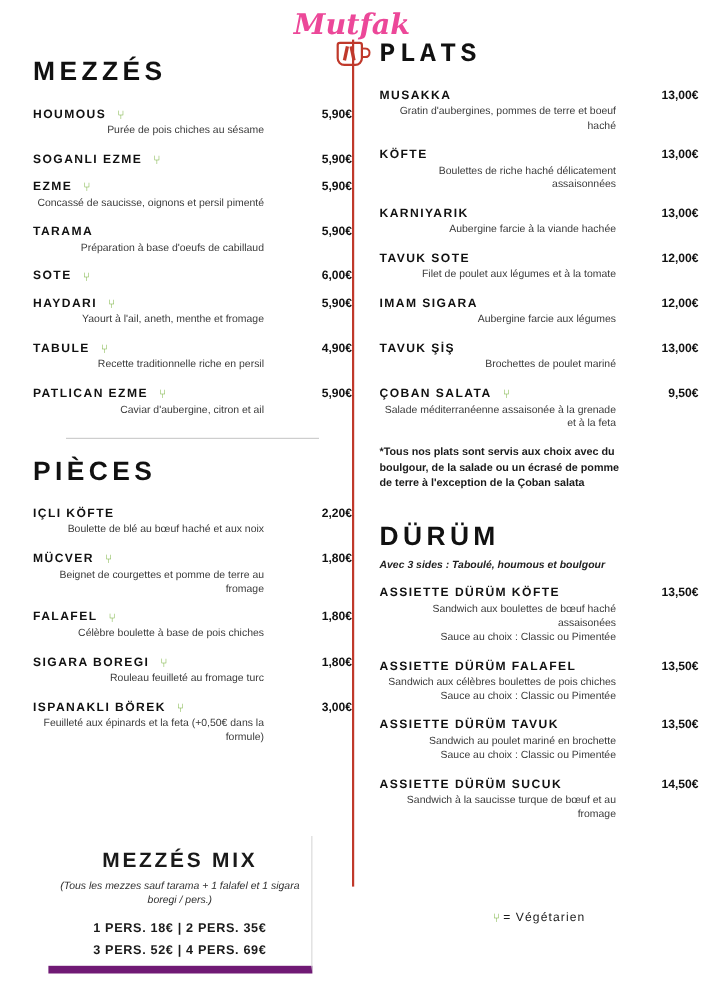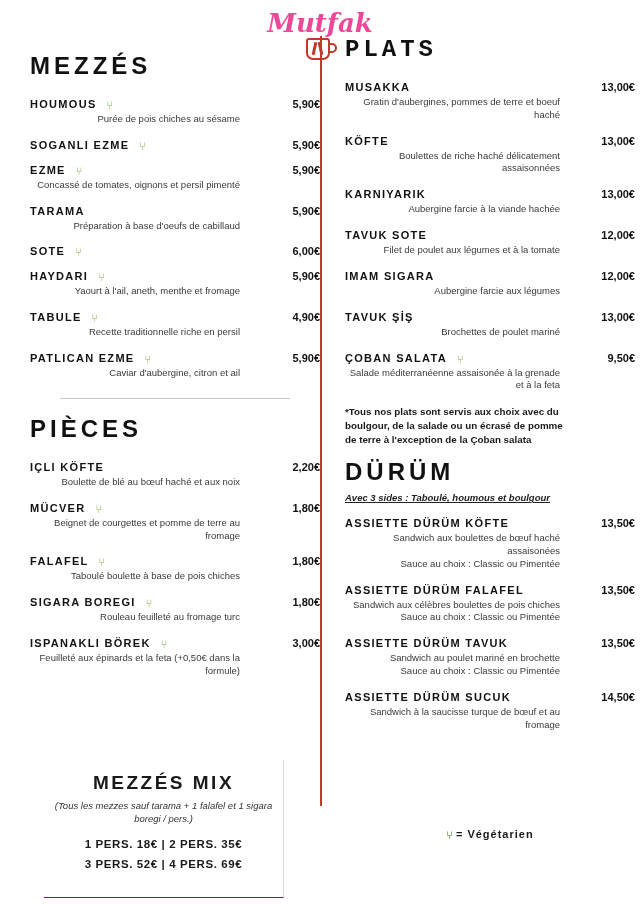"Concassé de tomates, oignons et" div.item-desc { text: tomates -> saucisse }
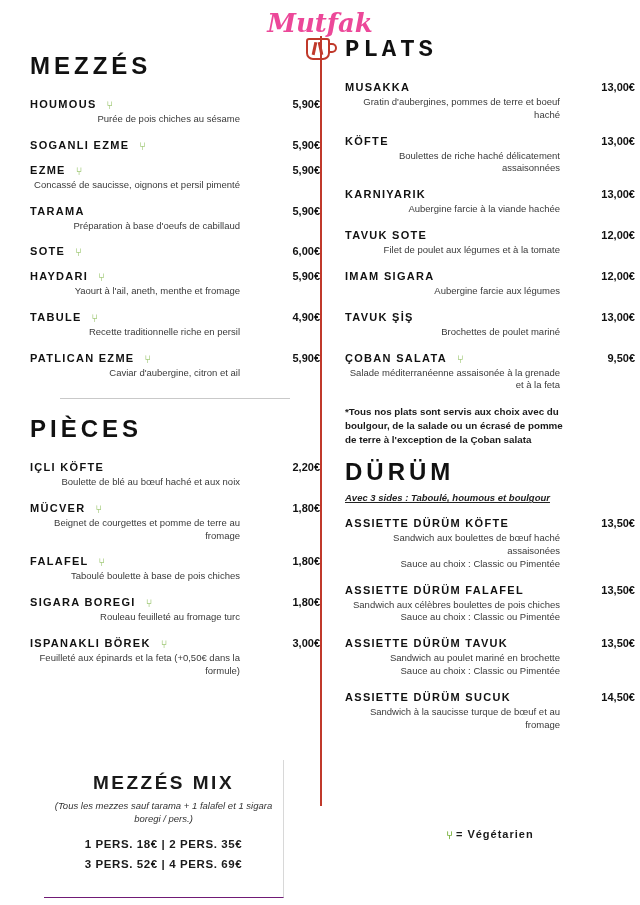"DÜRÜM" h2.section-title { margin-top: 12px -> 28px }
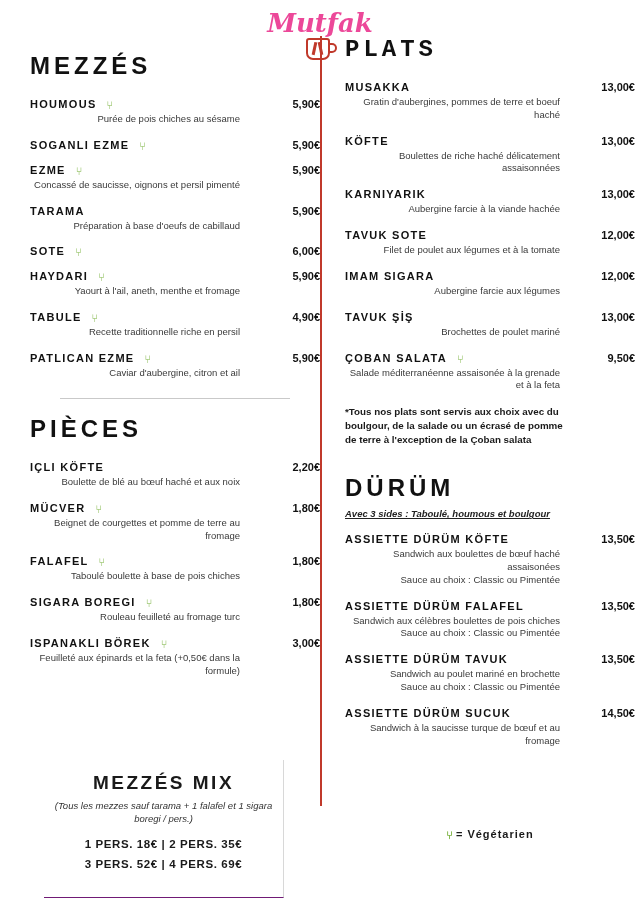"Avec 3 sides : Taboulé," .section-sub { text-decoration: underline -> none }
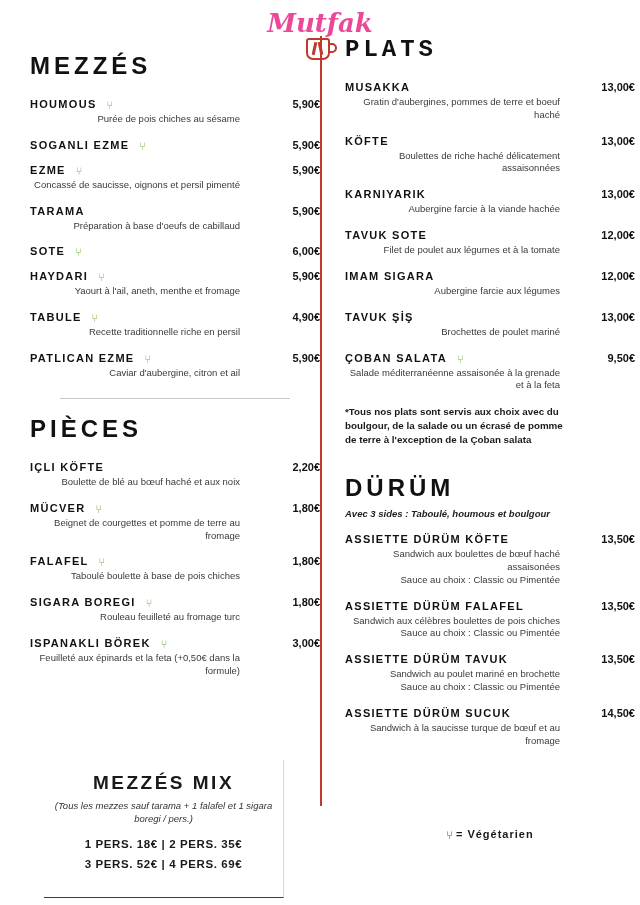"Taboulé boulette à base de" div.item-desc { text: Taboulé -> Célèbre }
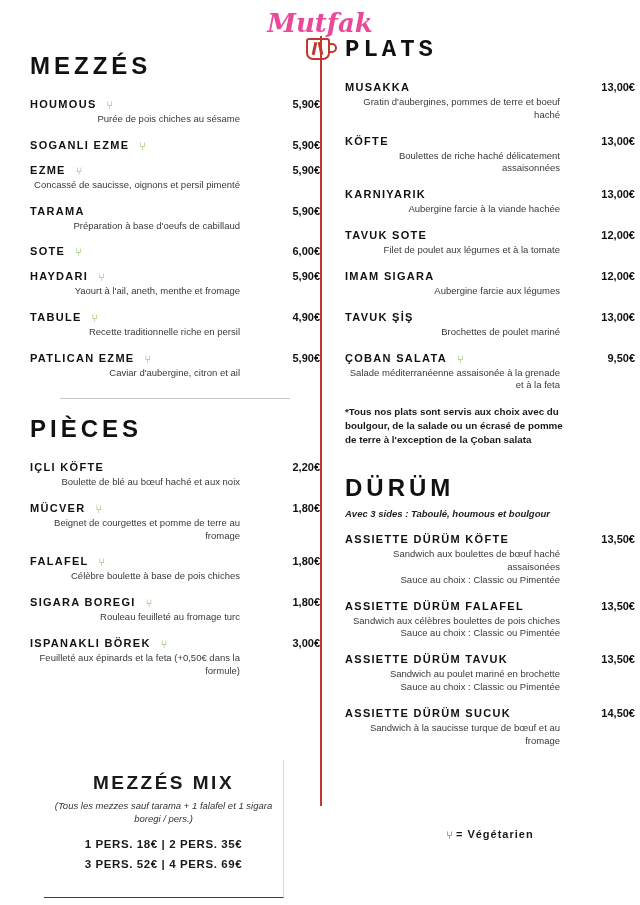"MEZZÉS MIX" .mix-box { border-bottom: 1px solid #701a75 -> 7px solid #701a75; padding: 12px 10px 19px 10px -> 12px 10px 0 10px }
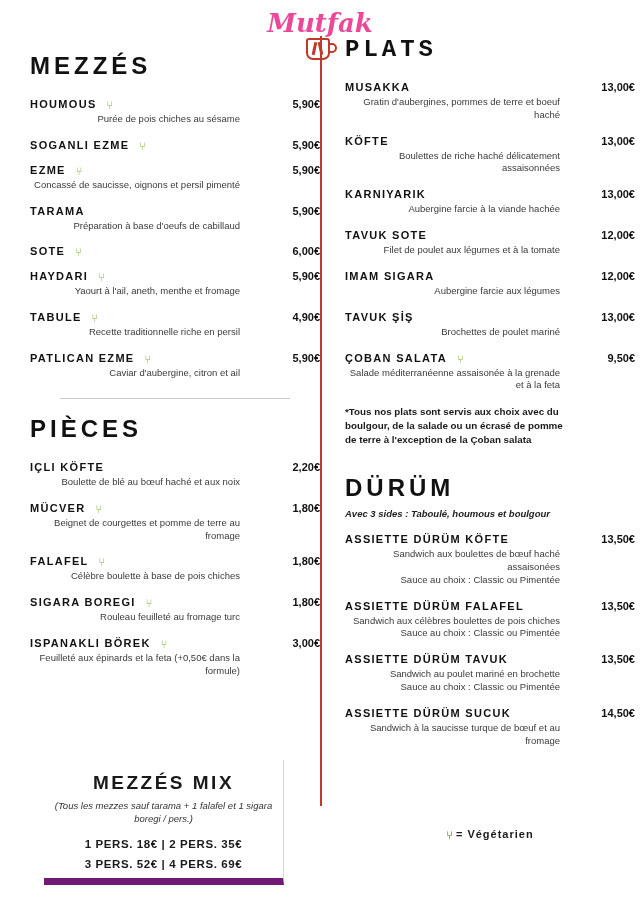"⑂ = Végétarien" .veg-legend { font-weight: bold -> normal }
